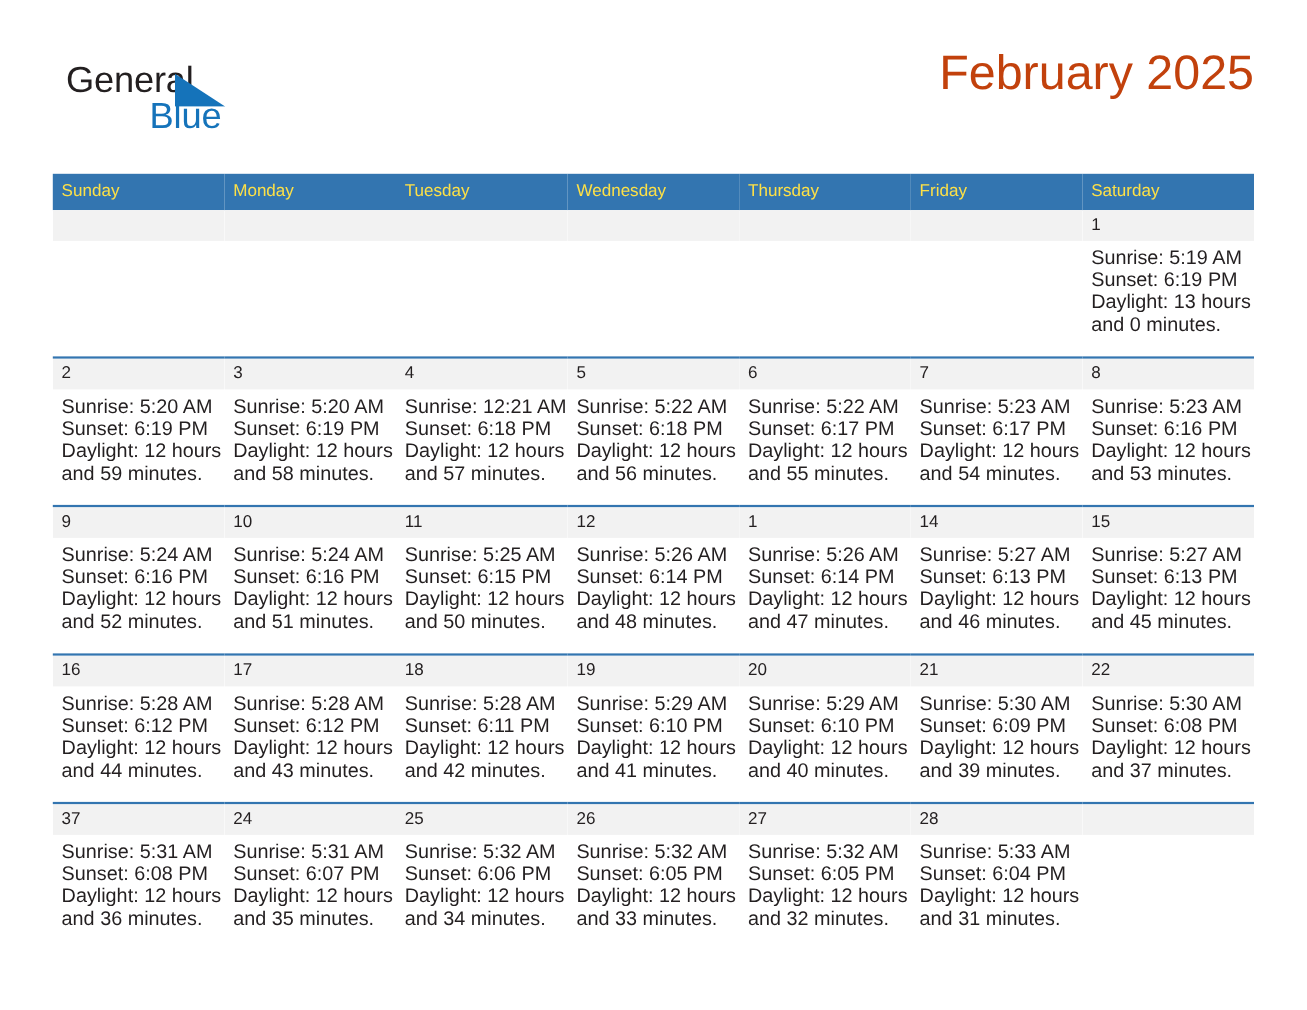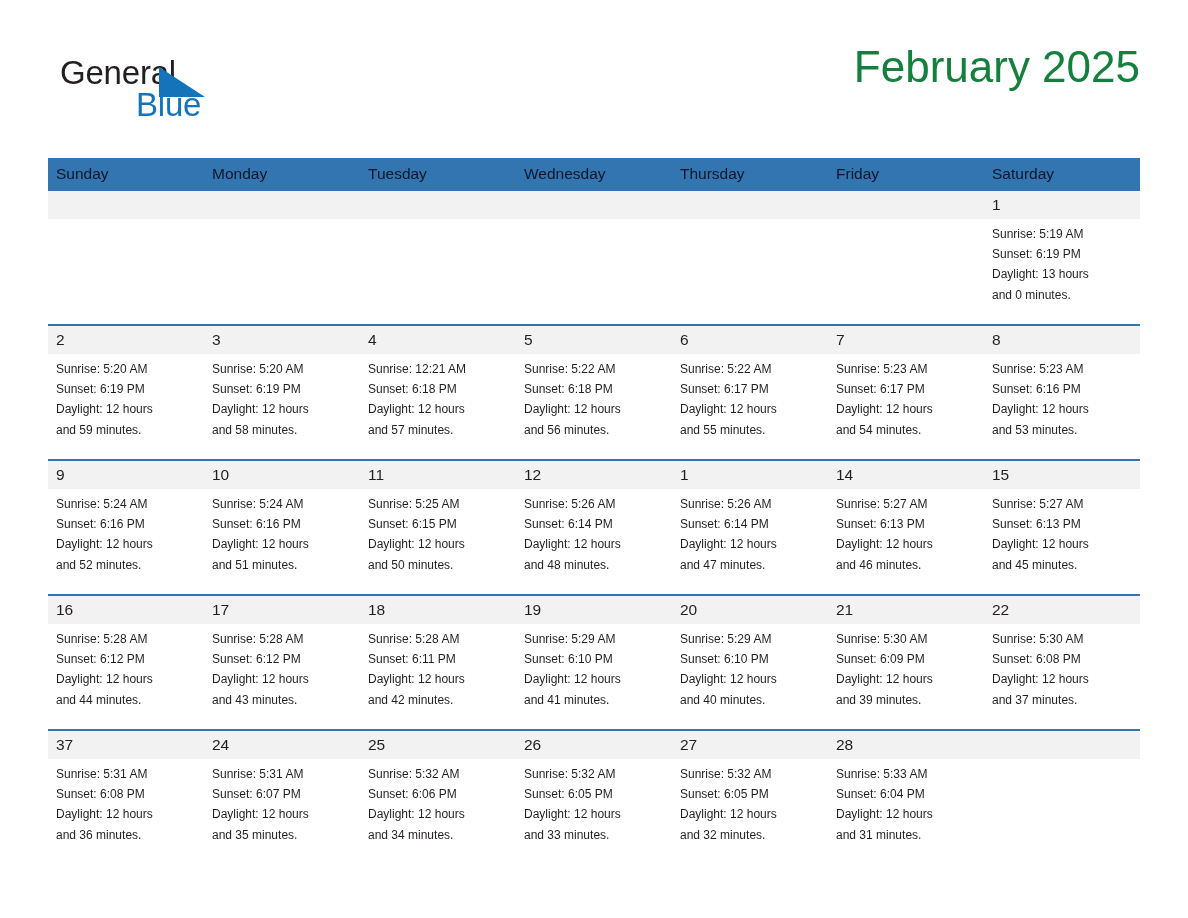"February 2025" .title { color: #15803d -> #c2410c }
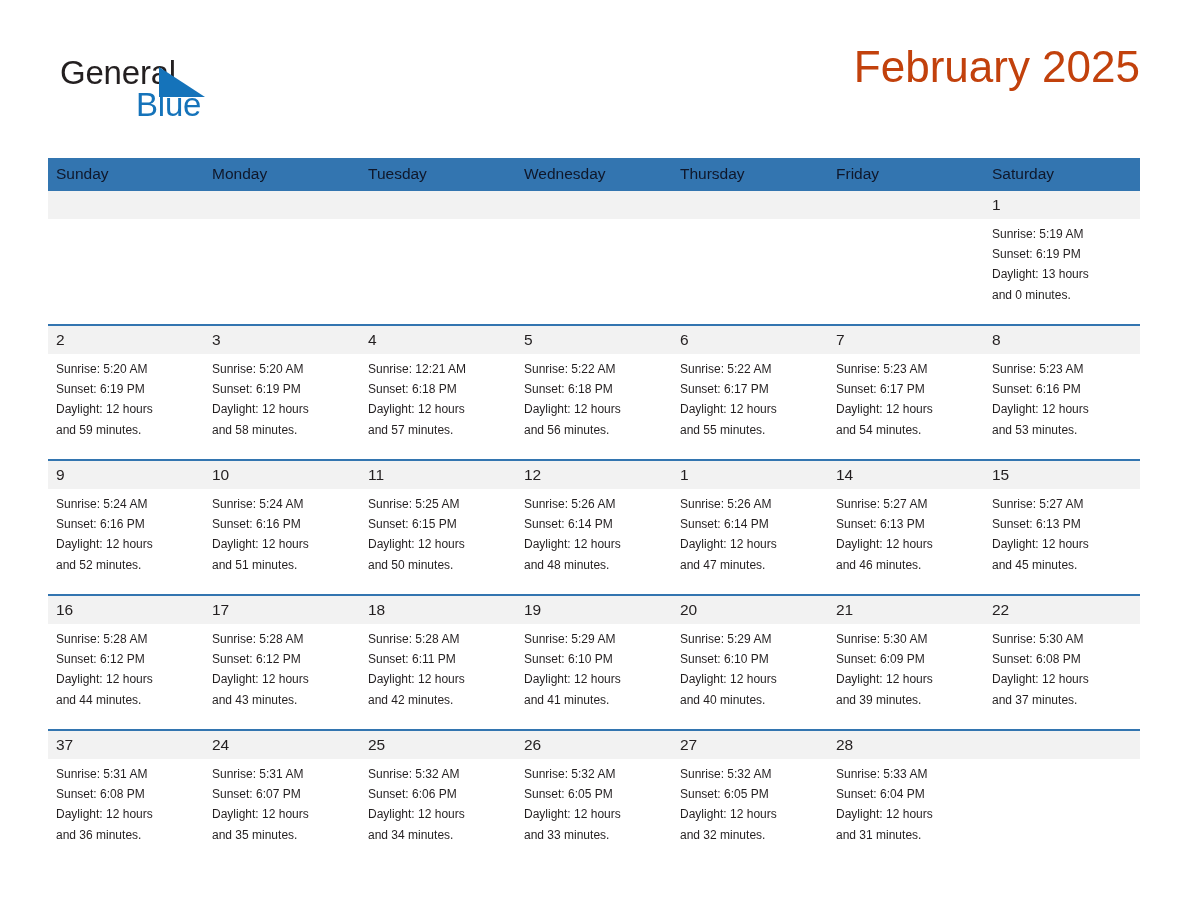"Sunday" .cal-table th { color: #0f172a -> #fde047 }
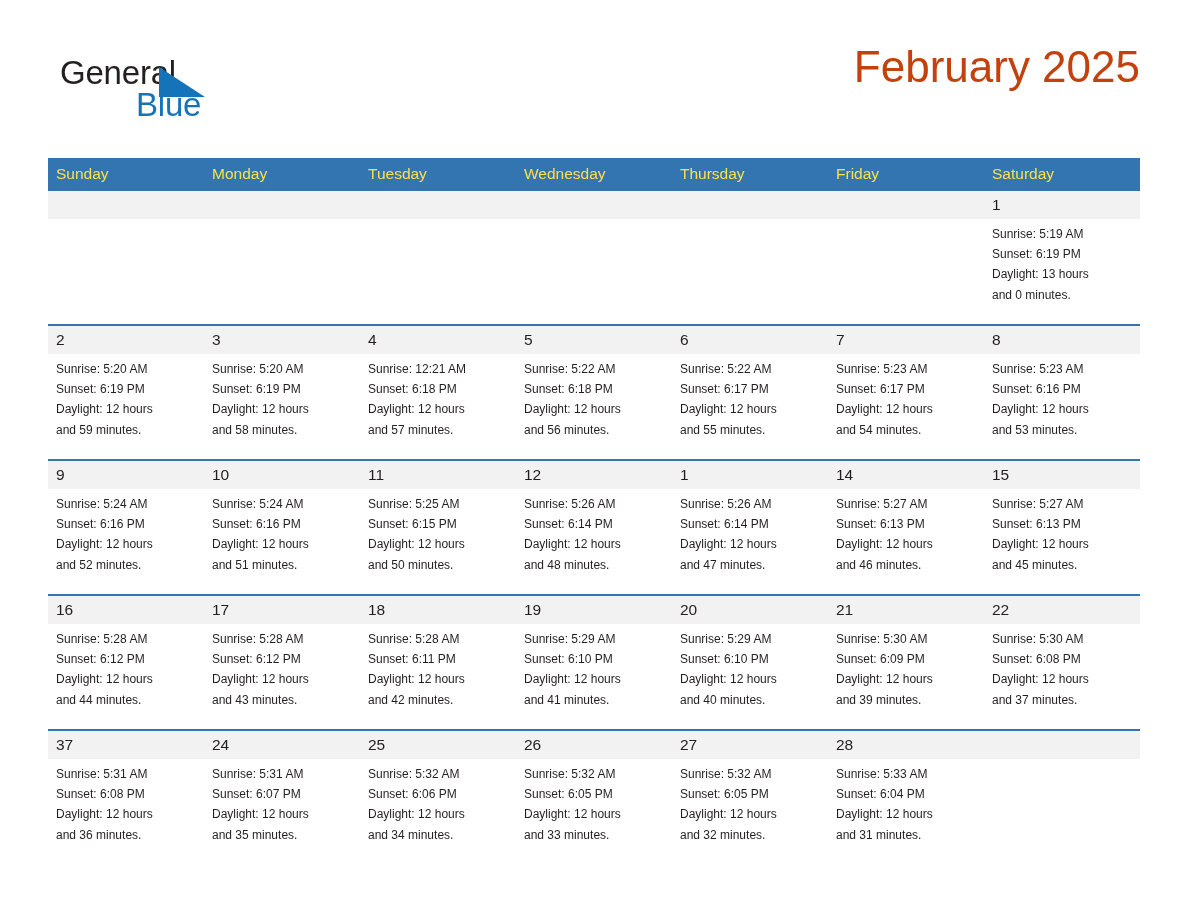"Sunrise: 5:19 AM" .details { font-size: 12px -> 18px }
